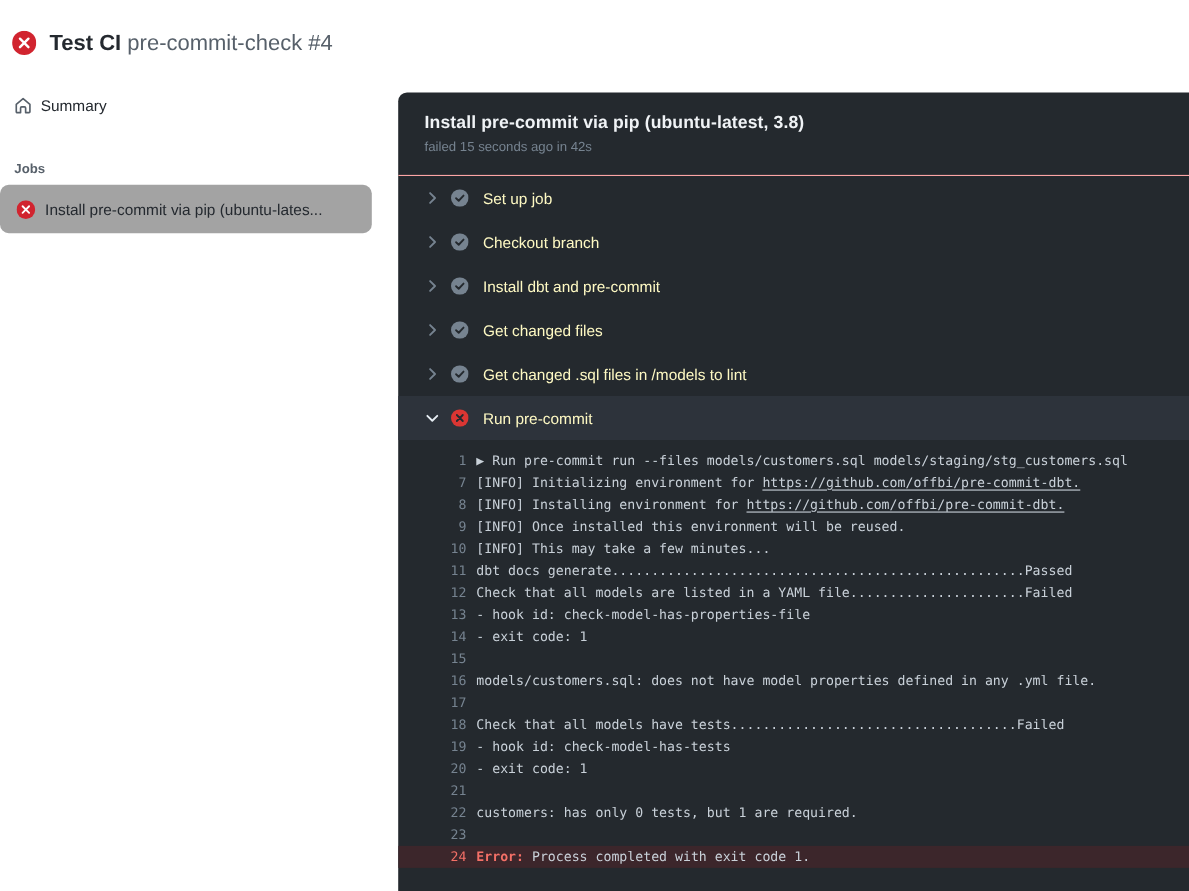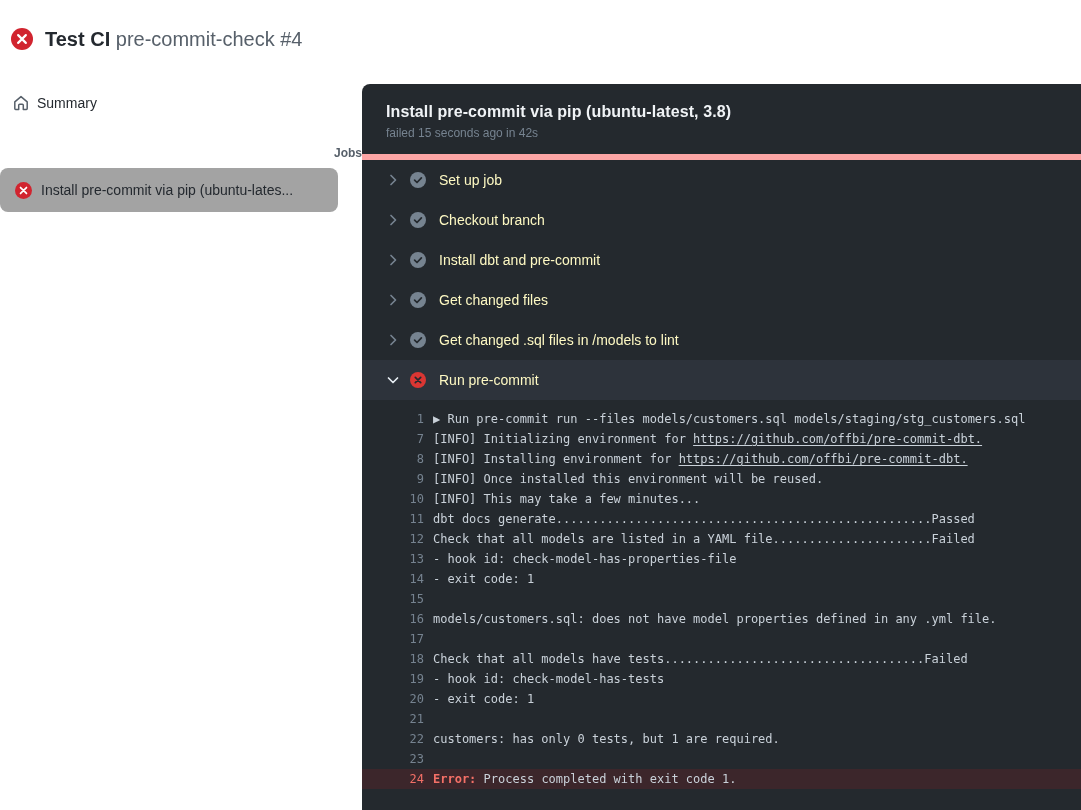"Summary" .summary-row { align-items: center -> none }
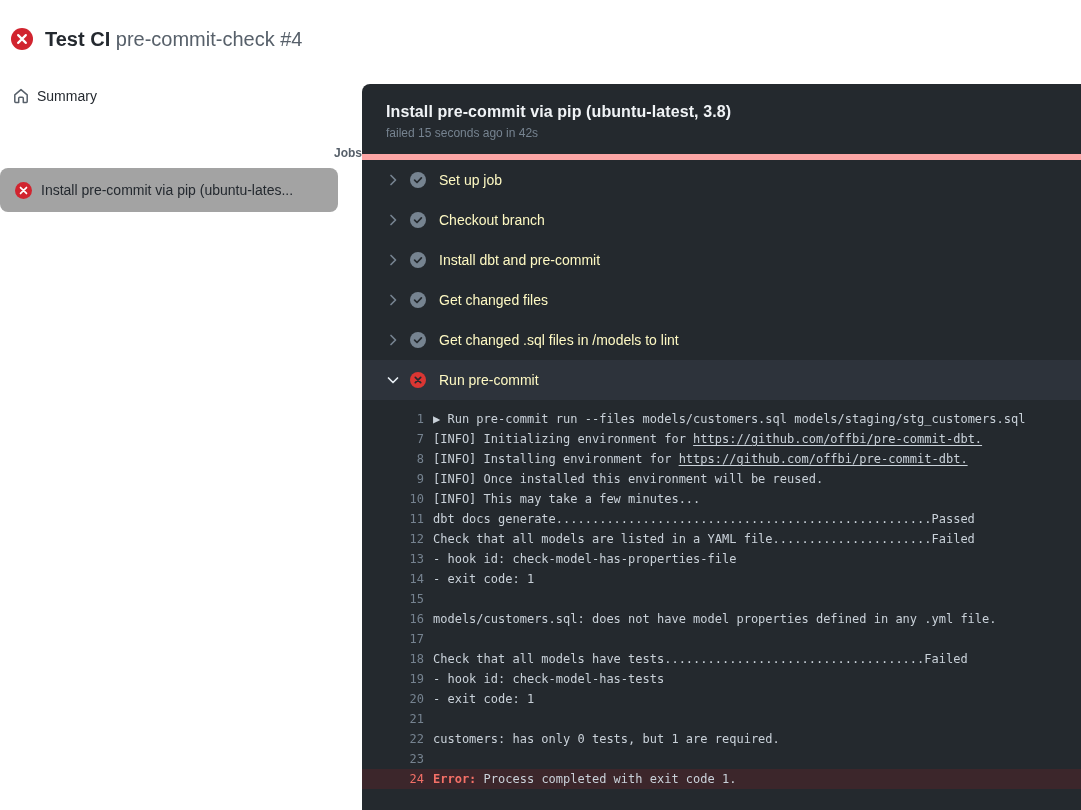"Install pre-commit via pip (ubuntu-latest, 3.8)" .panel-header { border-bottom: 6px solid #fca5a5 -> 1px solid #fca5a5 }
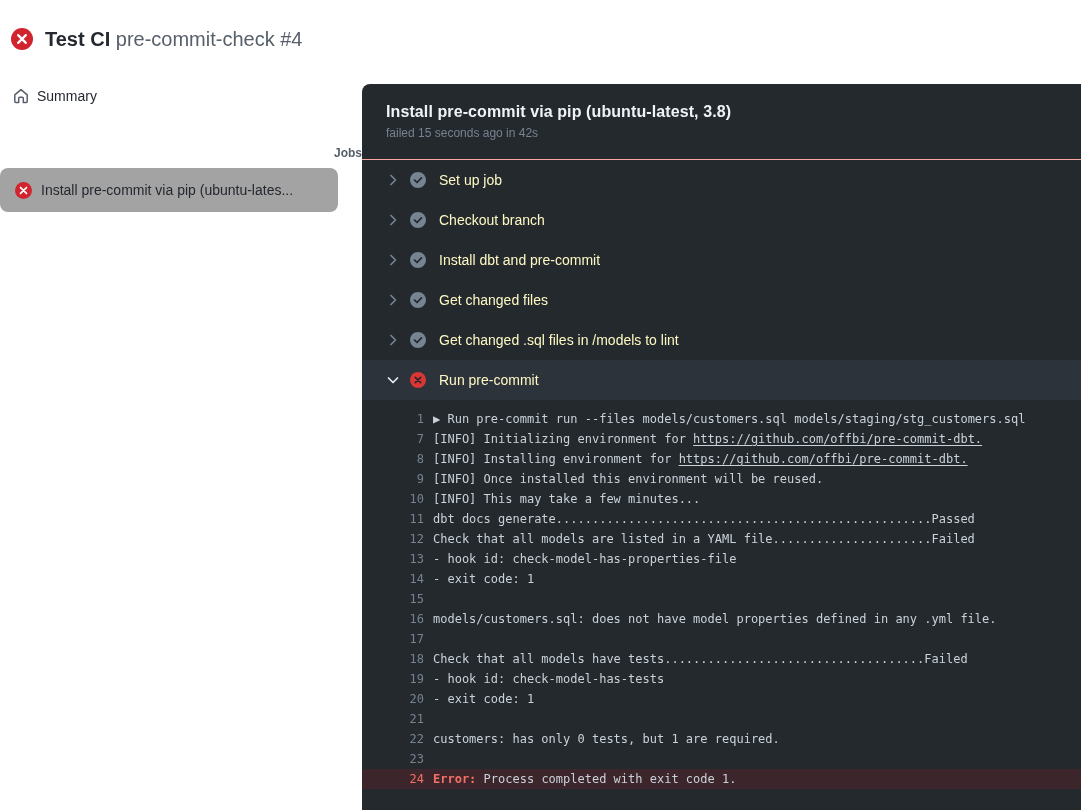"Jobs" .jobs-label { text-align: right -> none }
